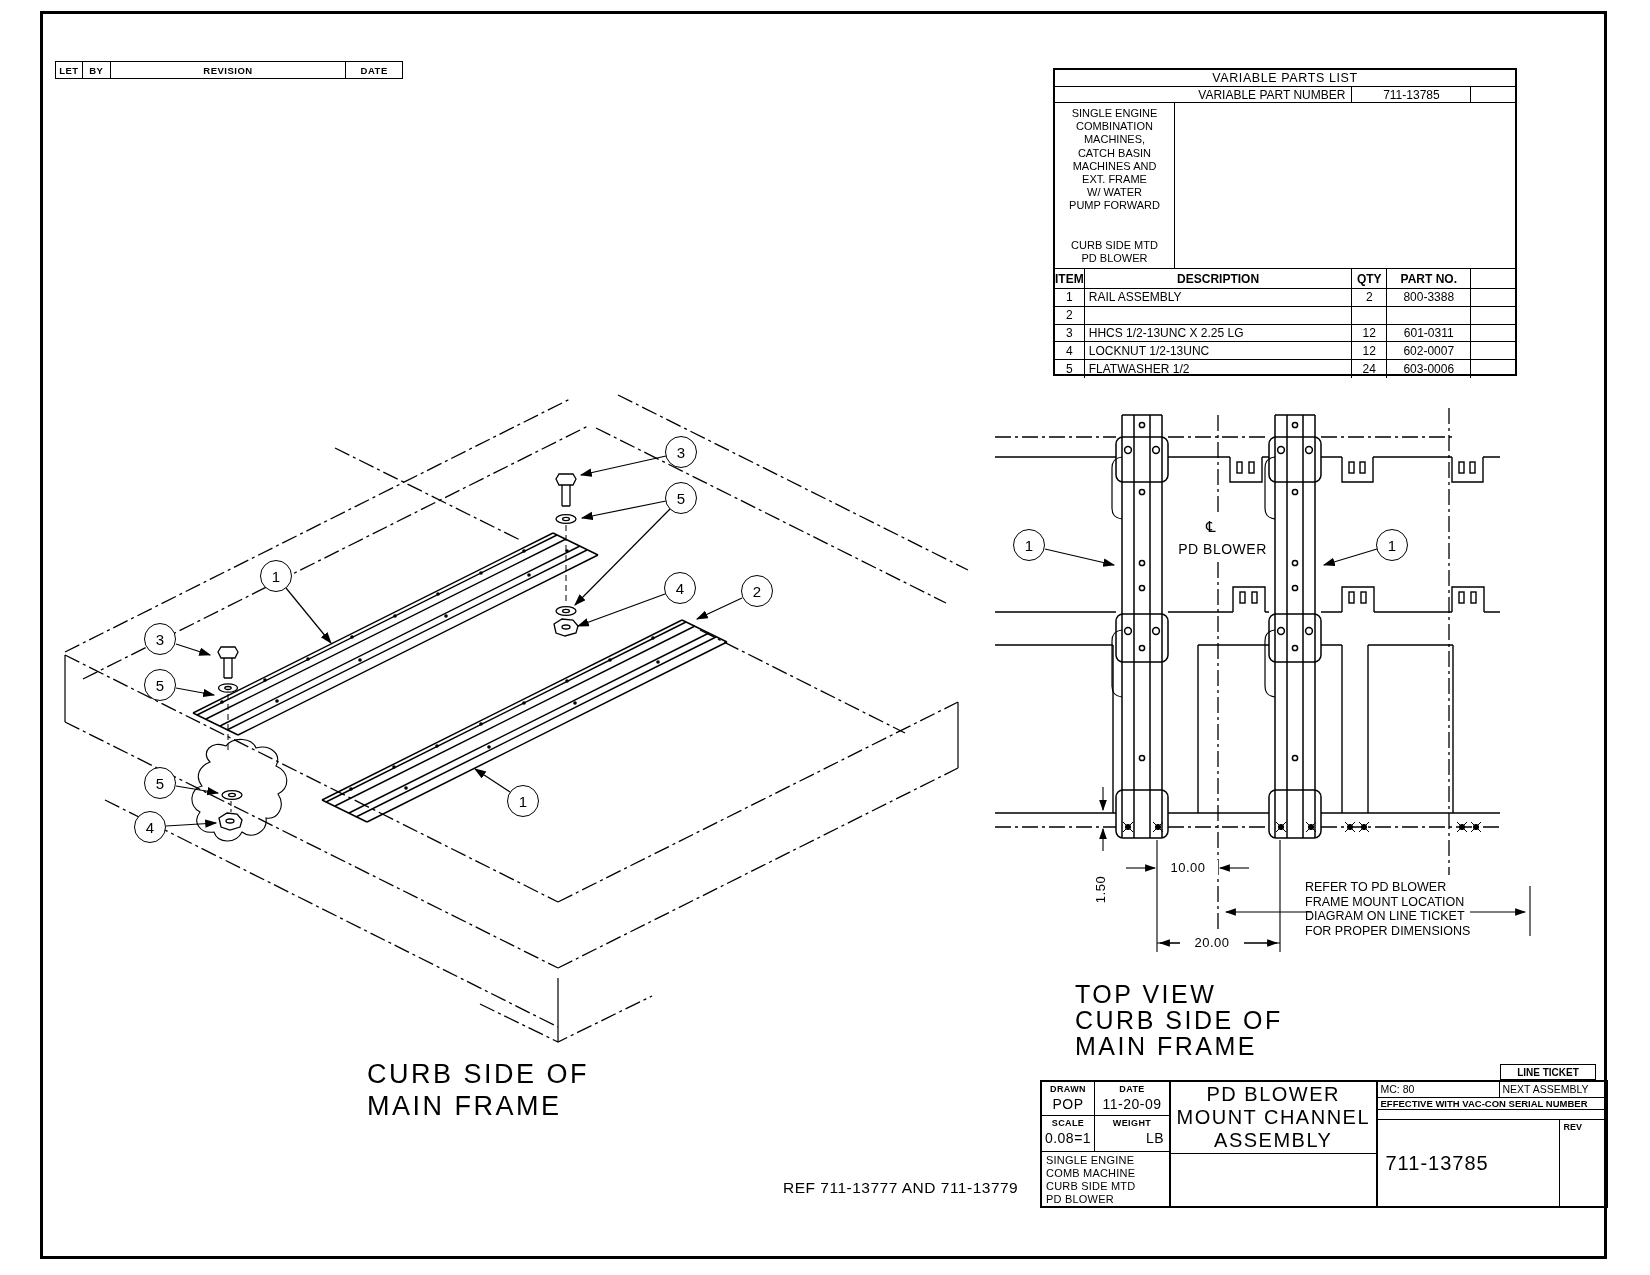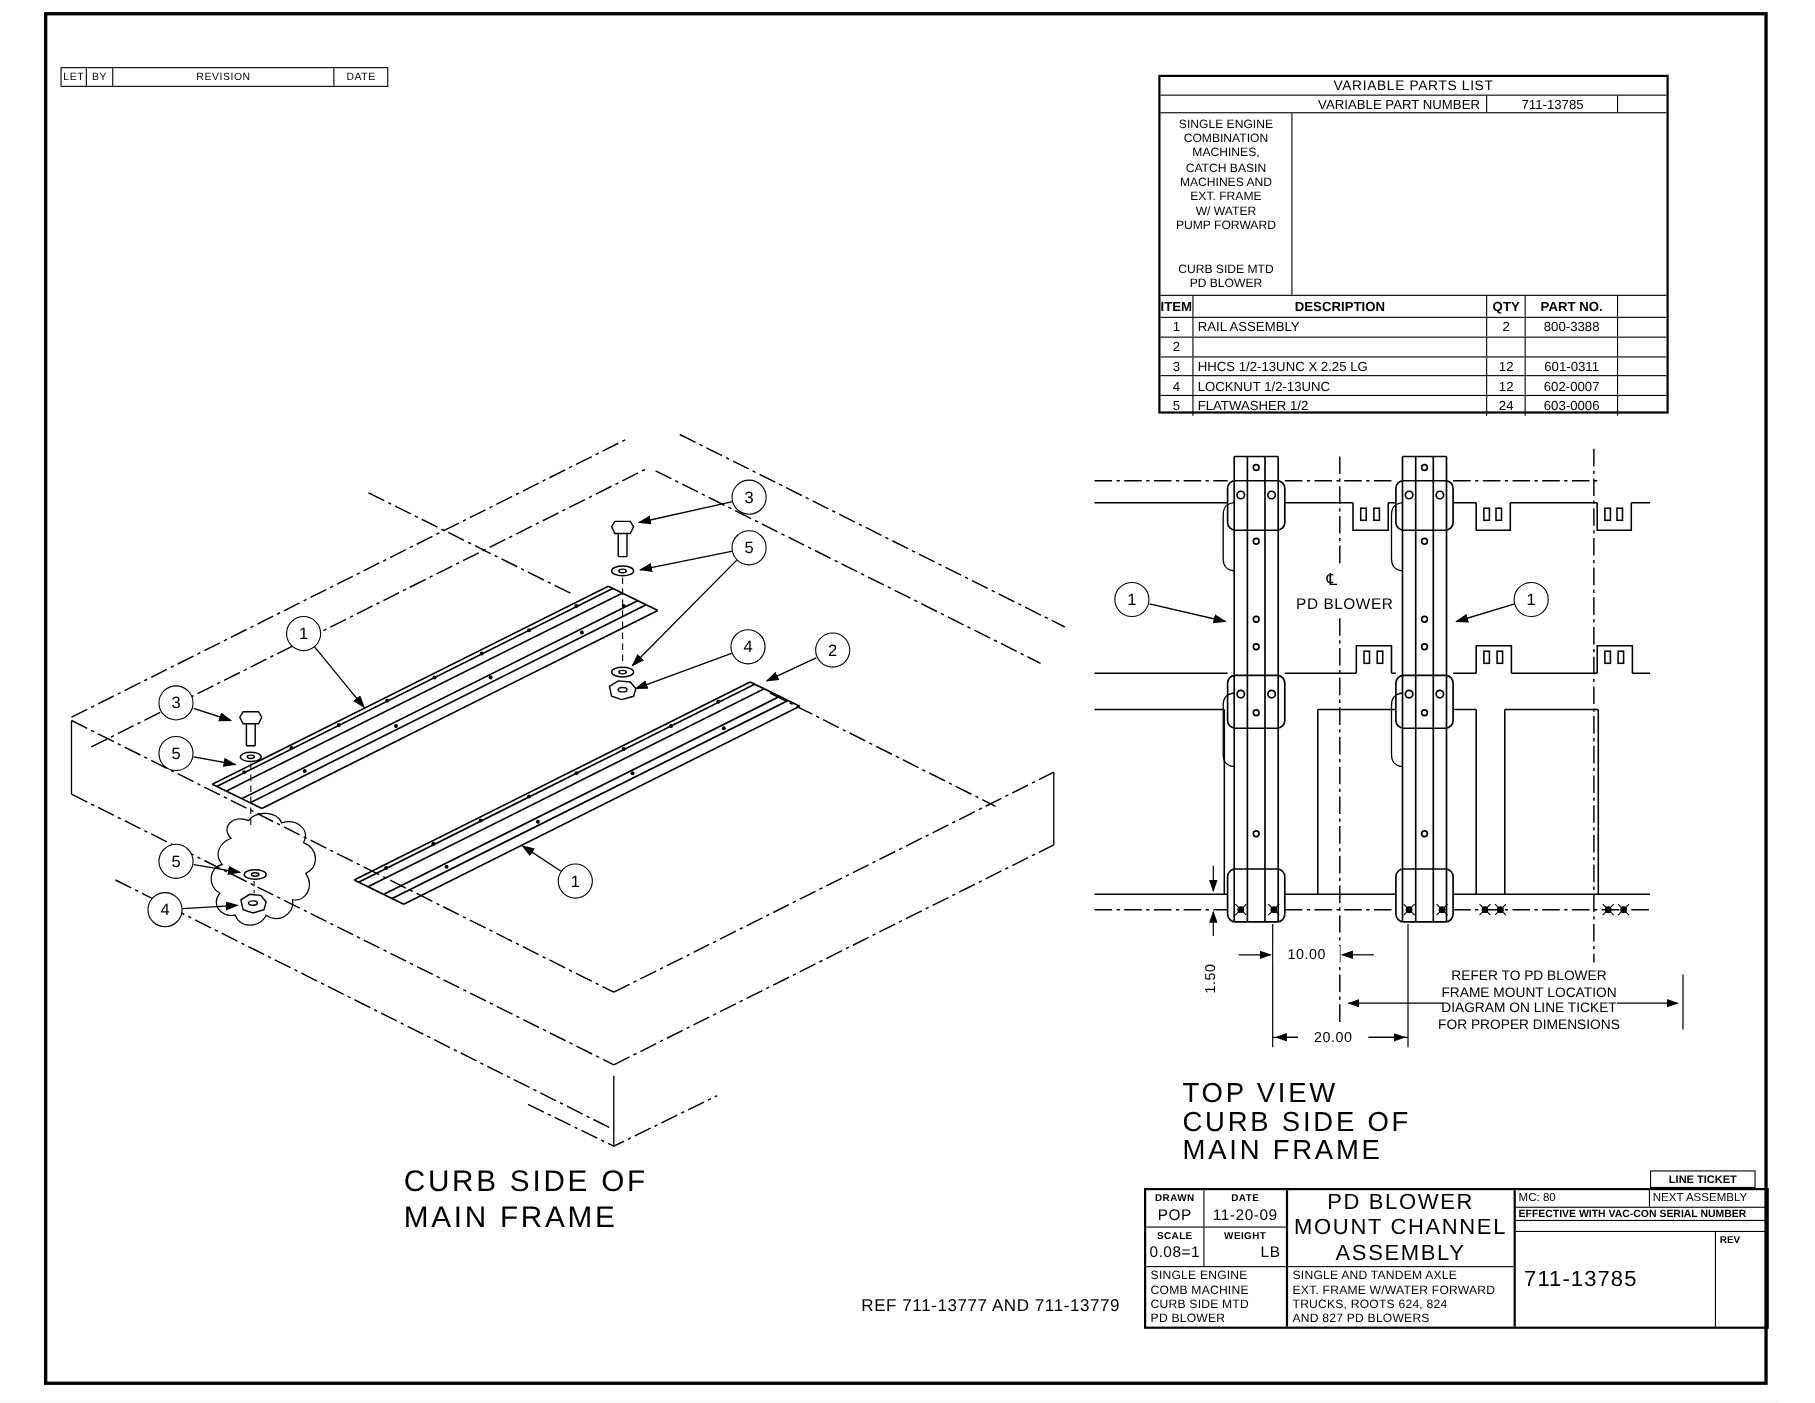"LET" .rev-table { font-weight: normal -> bold; width: 298px -> 348px }
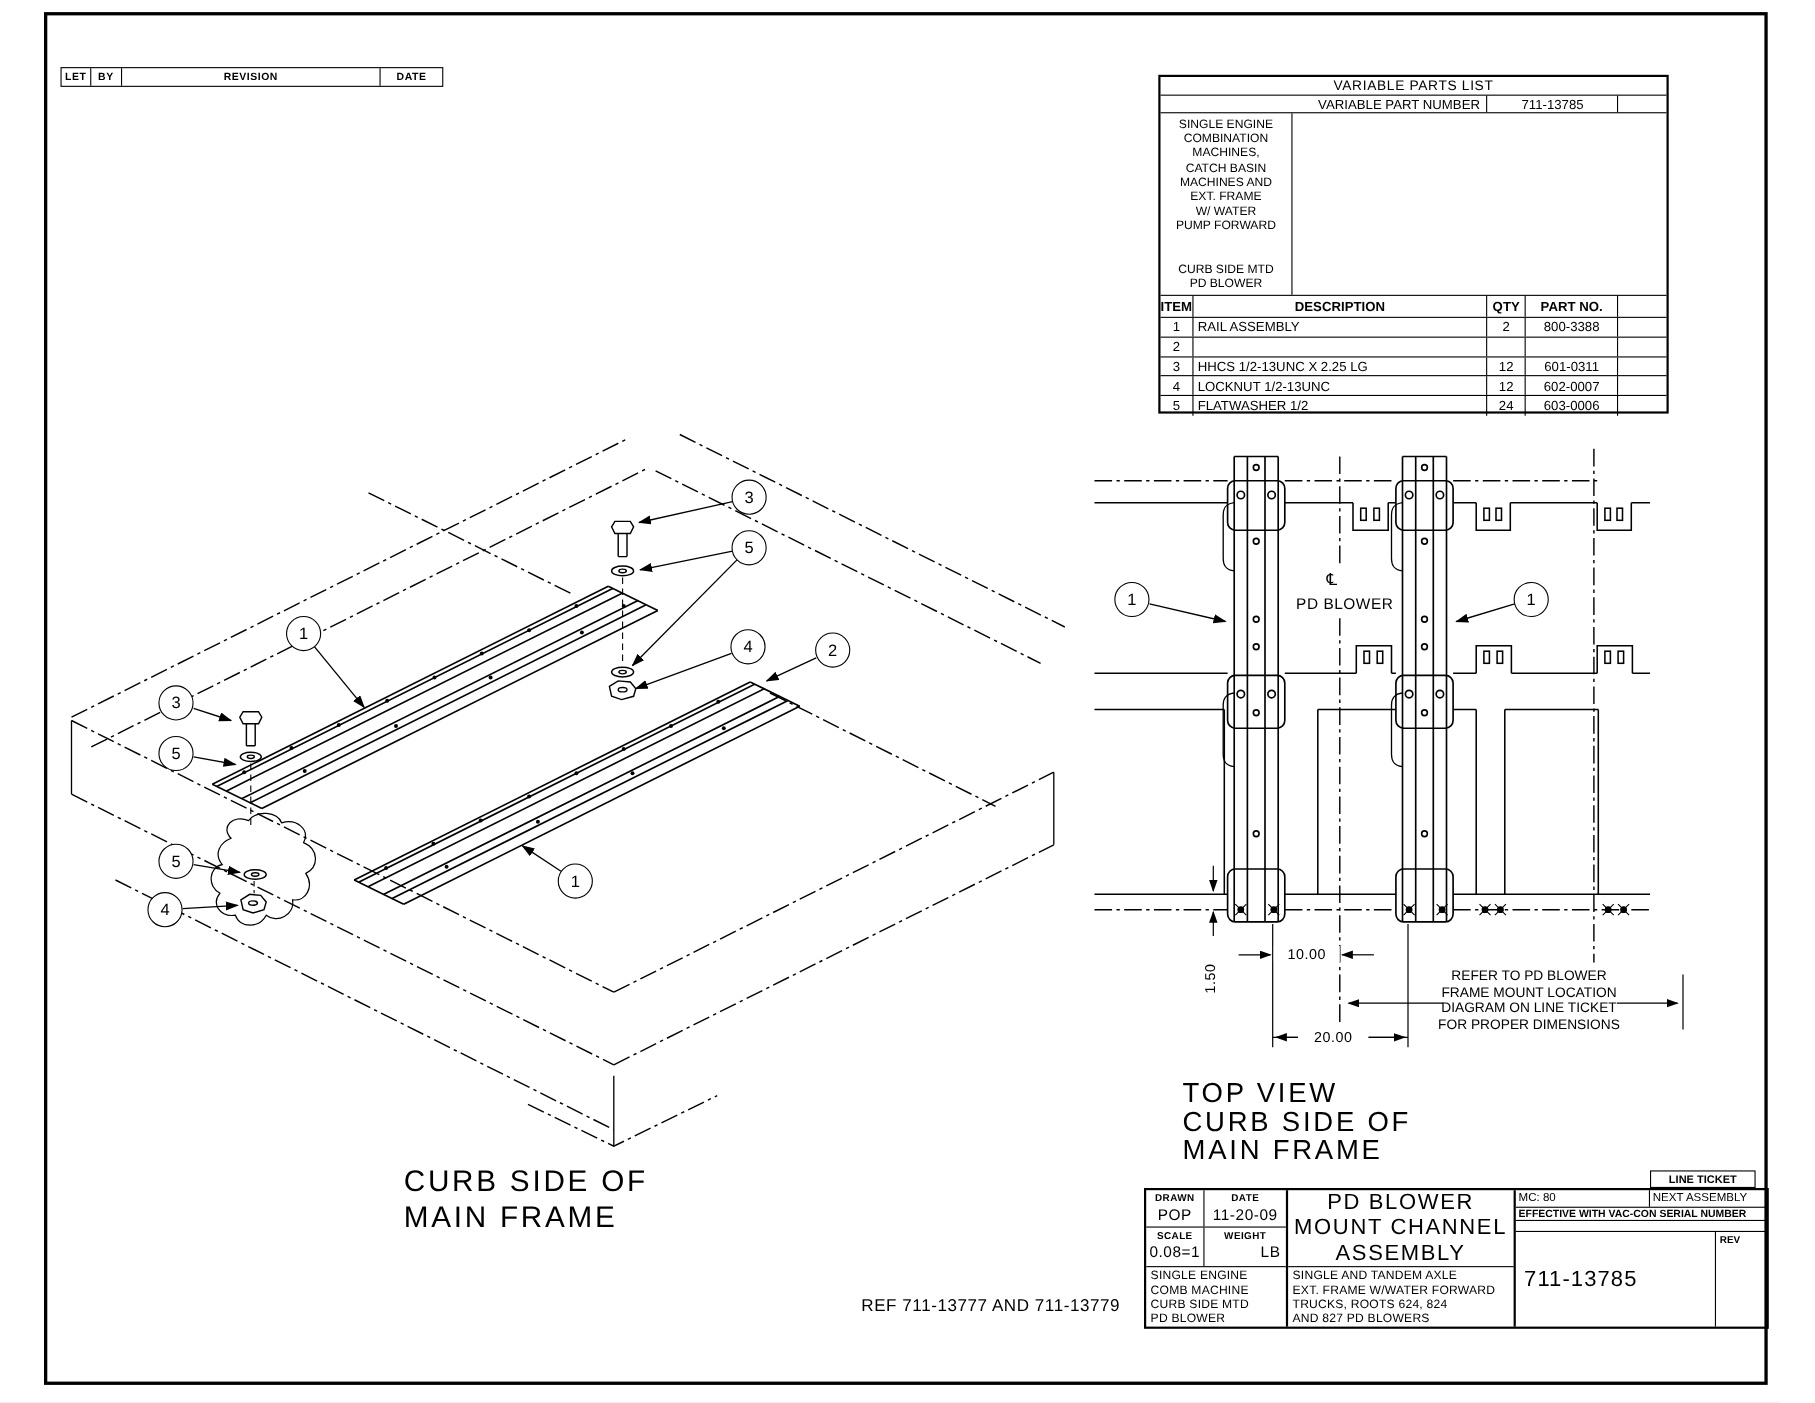"REFER TO PD BLOWER" div.abs { text-align: center -> none }
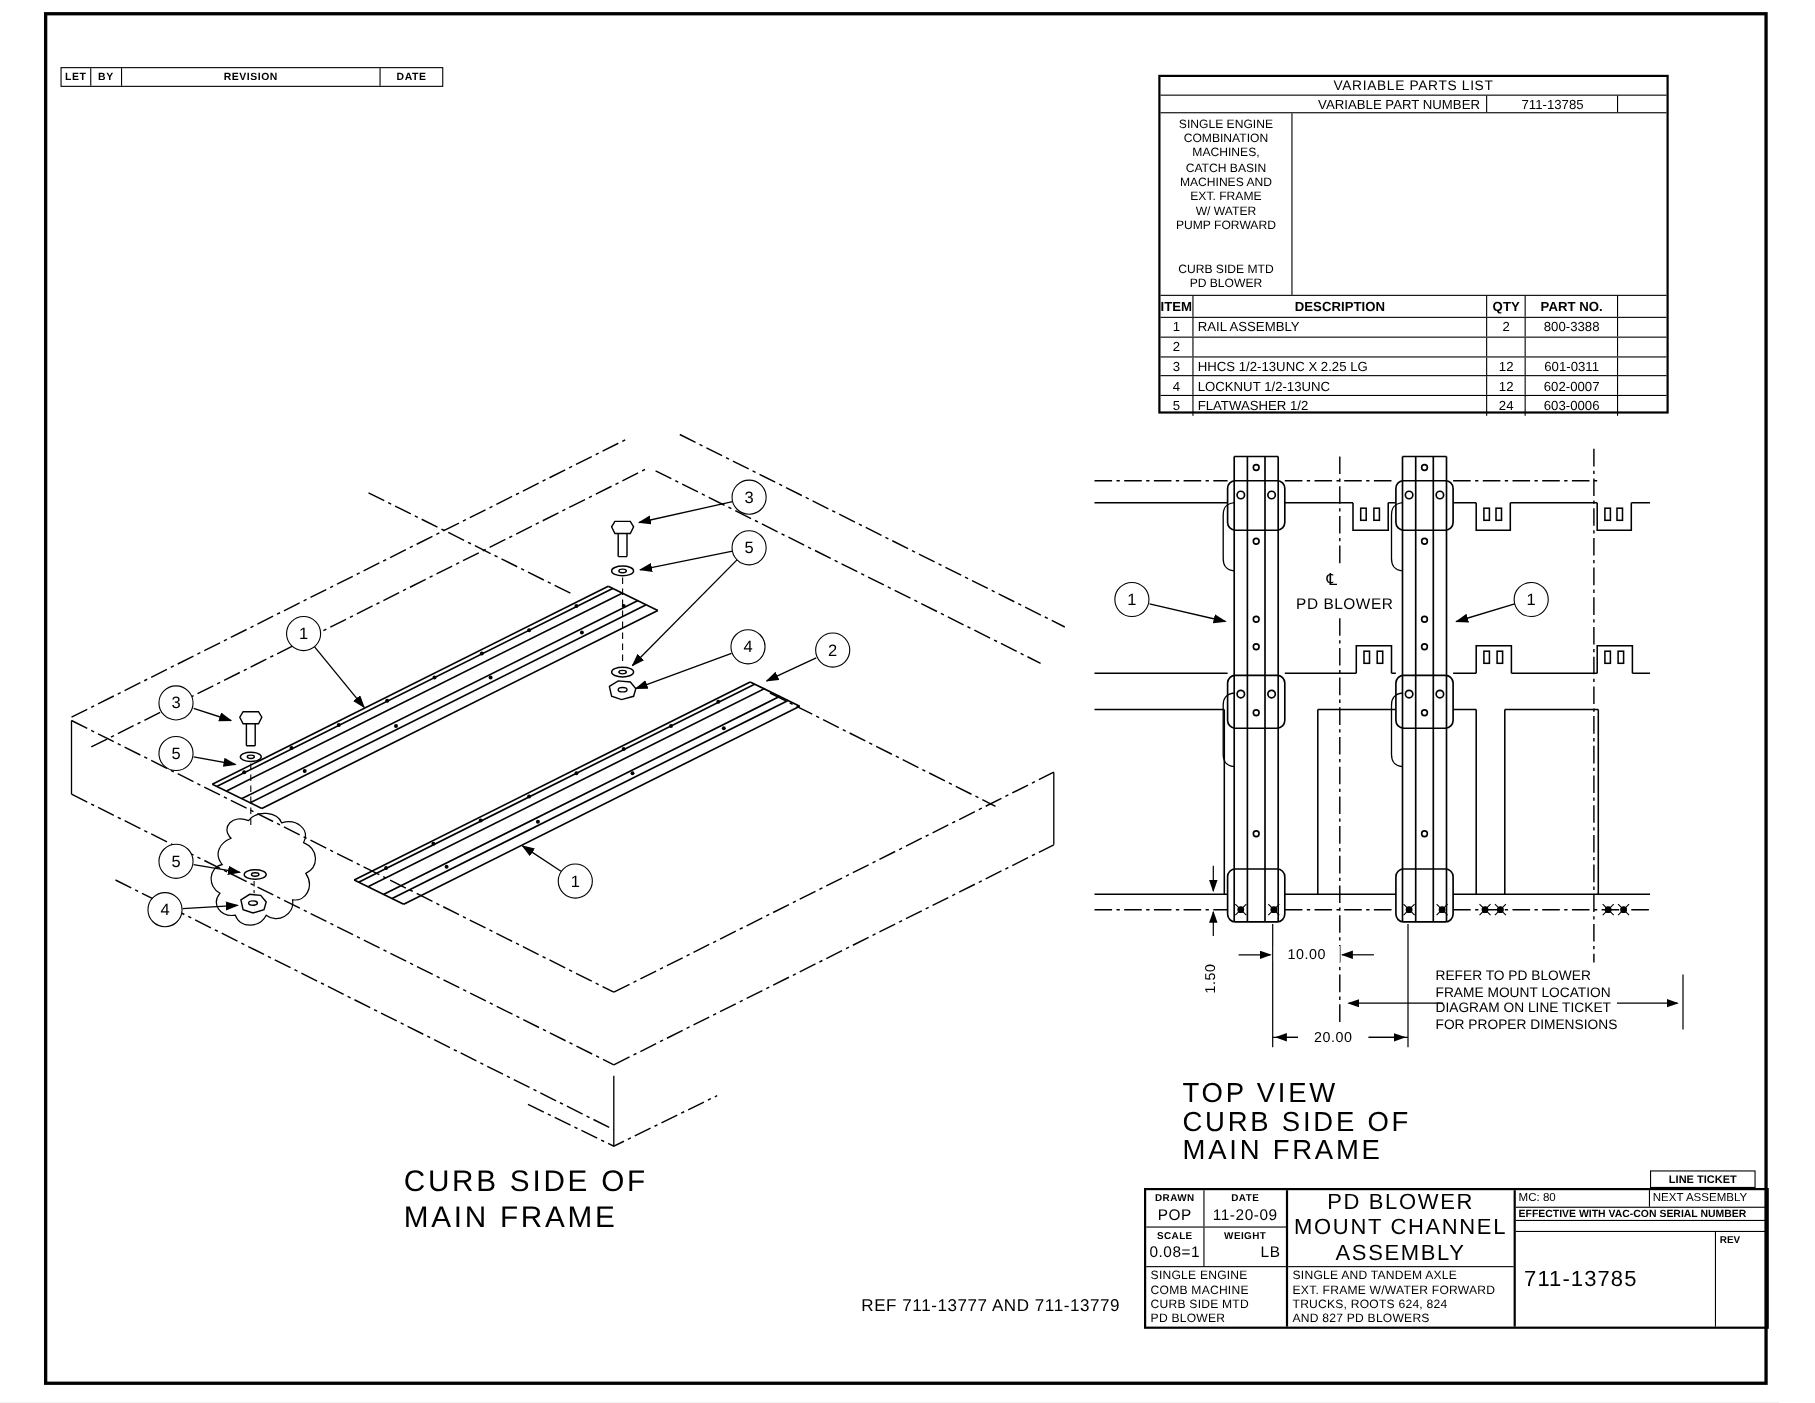"SINGLE AND TANDEM AXLE" div.tb-notes { html: <div> <div>SINGLE AND TANDEM AXLE</div> <div>EXT. FRAME W/WATER FORWARD</div> <div>TRUCKS, ROOTS 624, 824</div> <div>AND 827 PD BLOWERS</div> </div> -> none }
